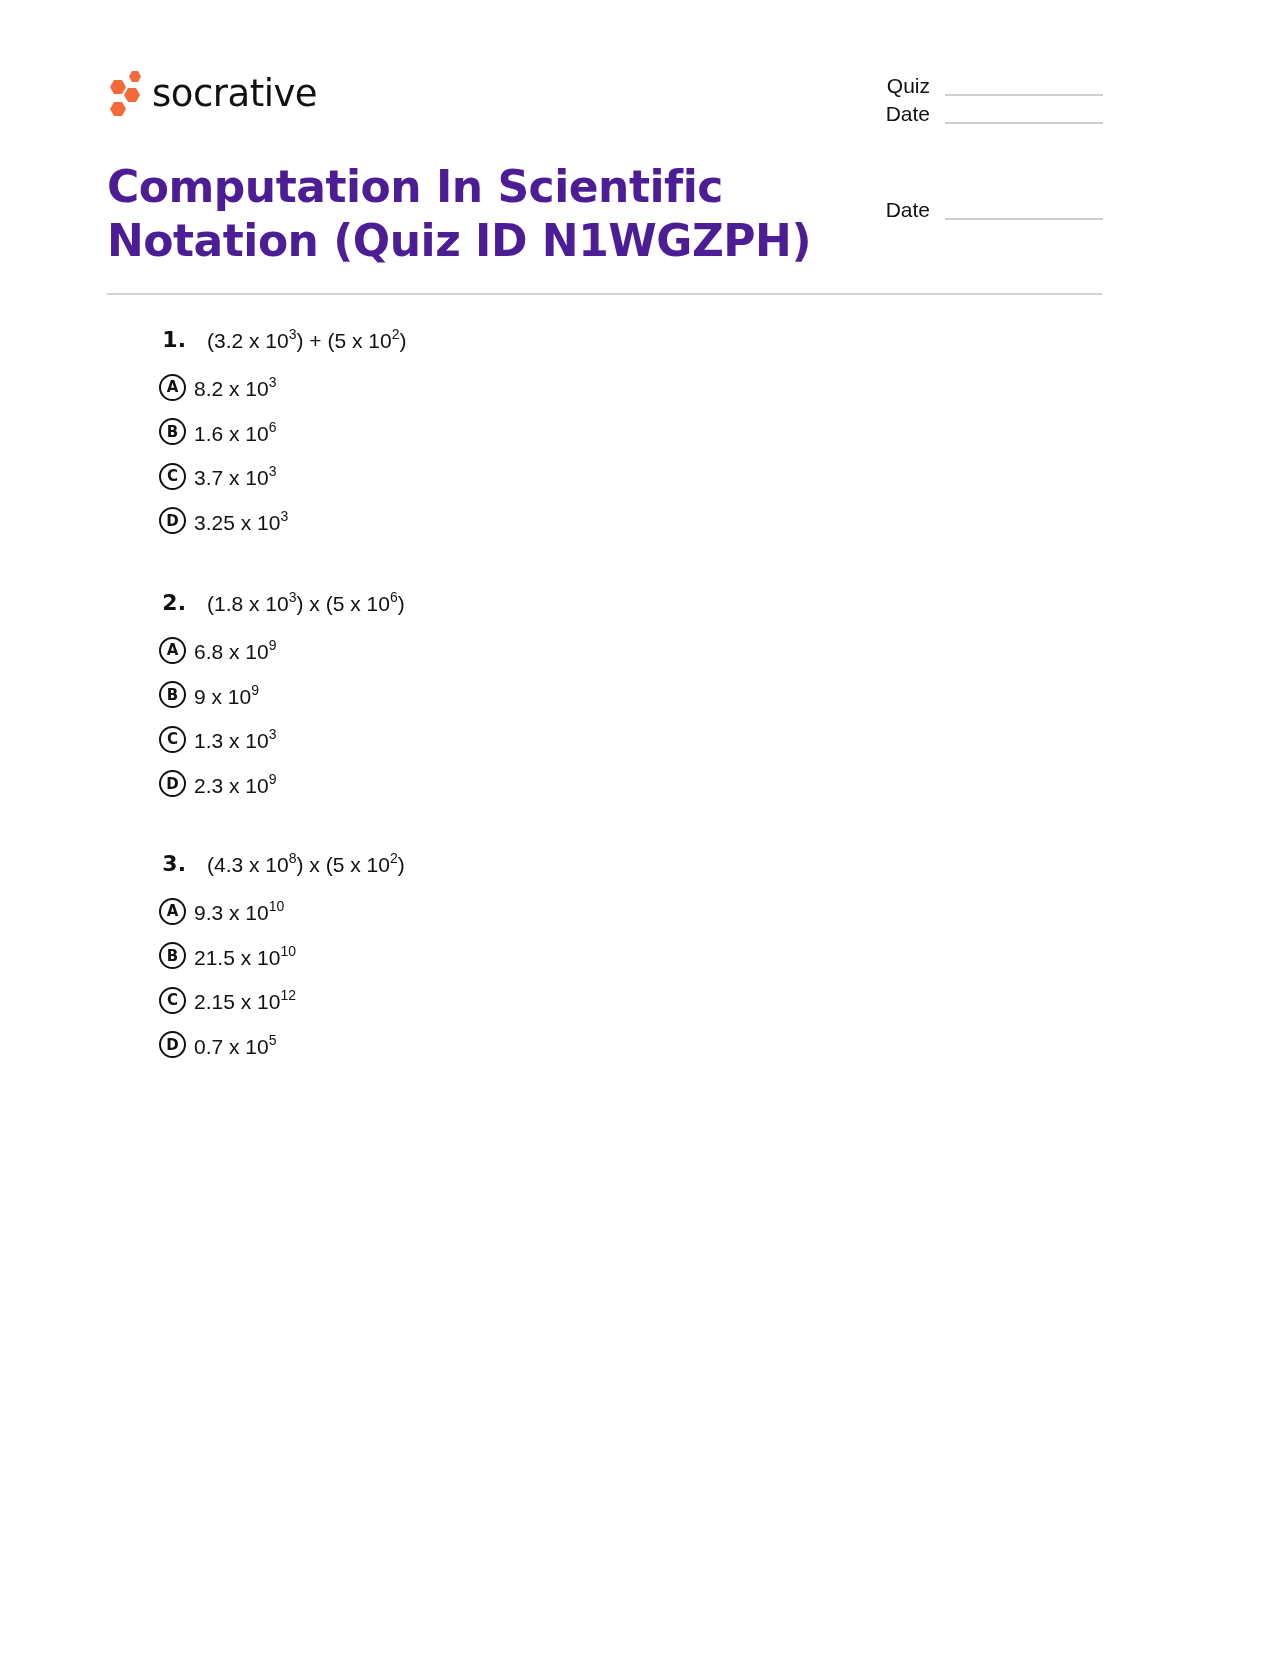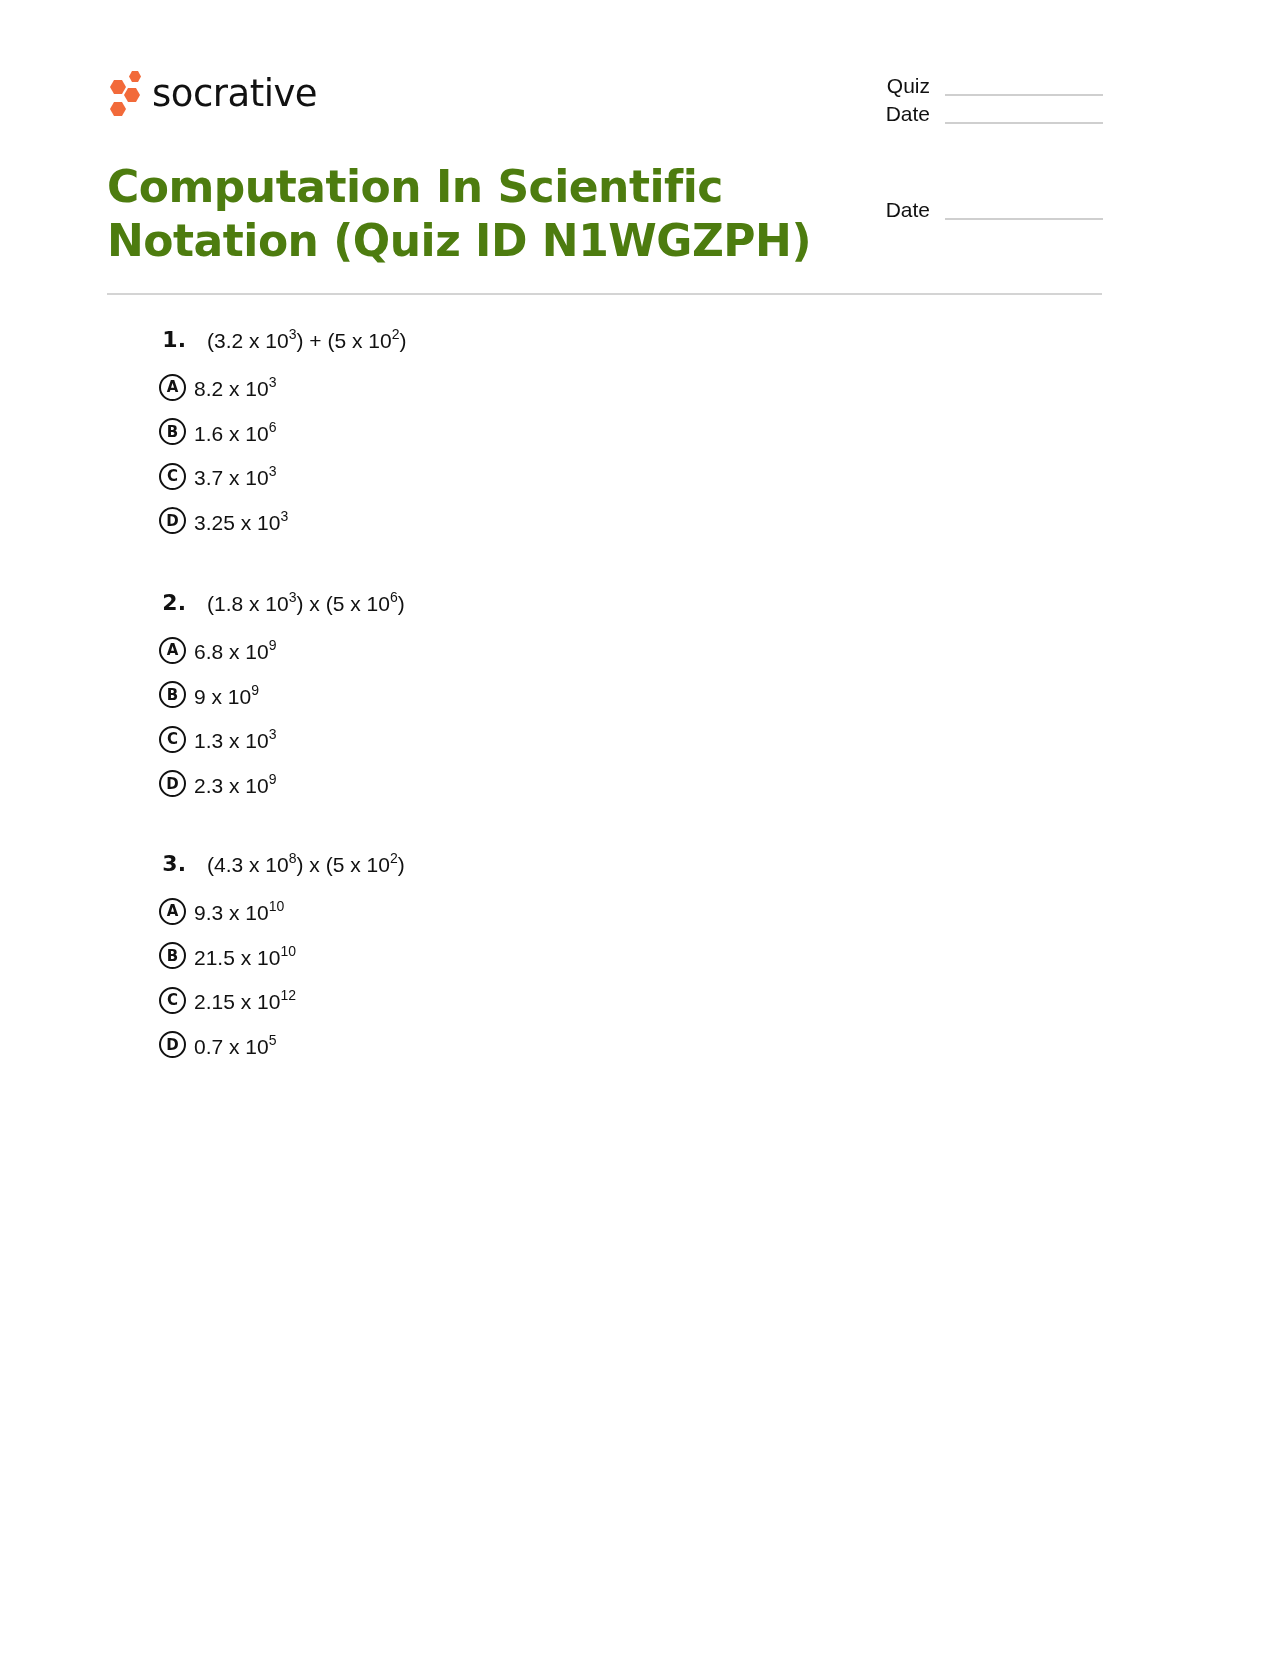"Computation In Scientific Notation (Quiz" .title { color: #4d7c0f -> #4c1d95 }
